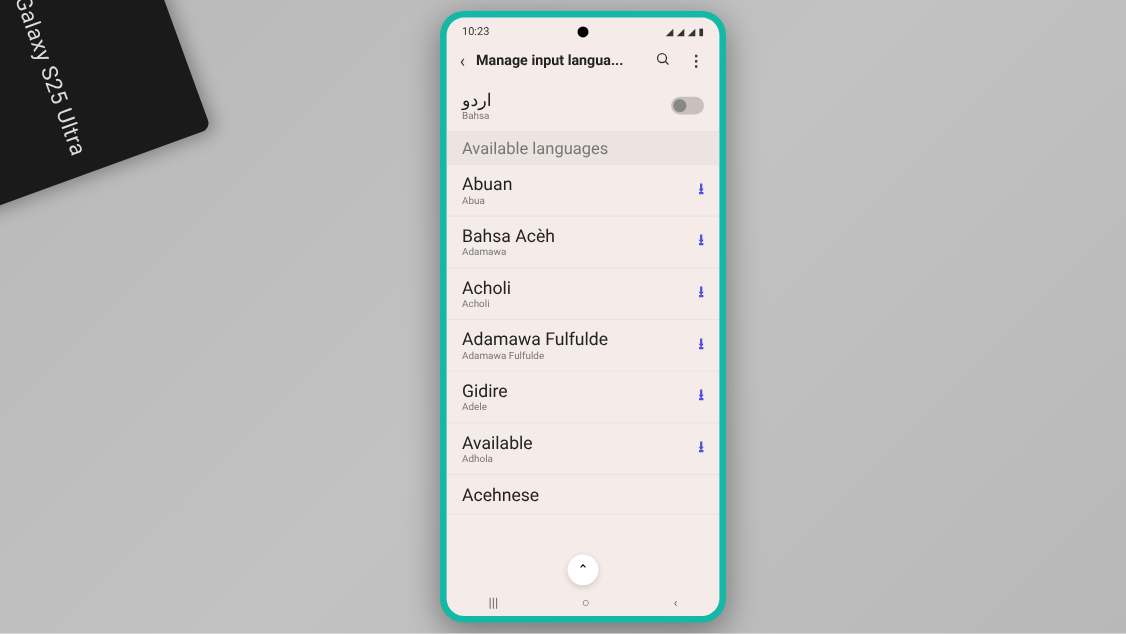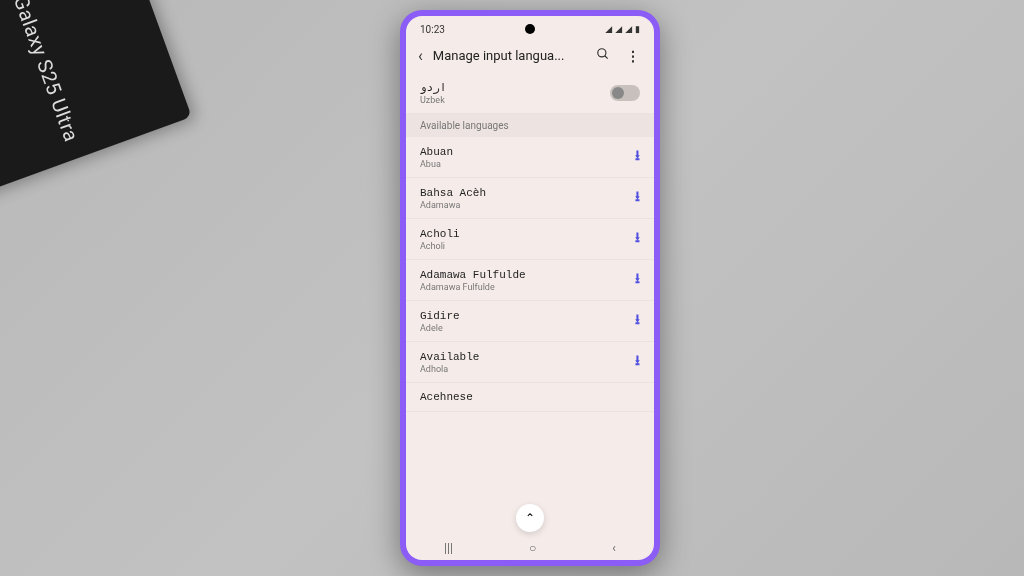"10:23" .phone { background: #8b5cf6 -> #14b8a6 }
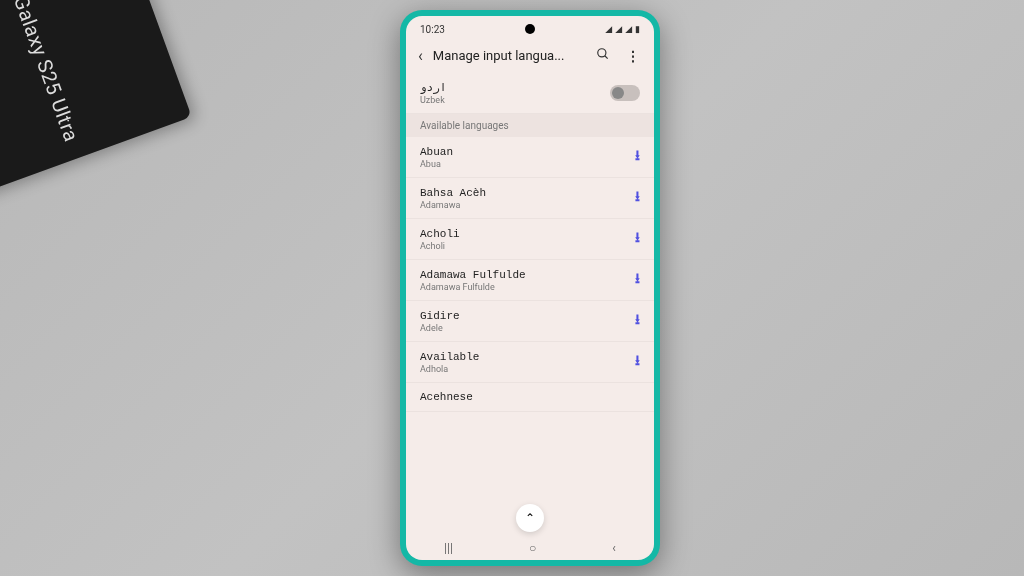"Manage input langua..." .page-title { font-weight: 400 -> 700 }
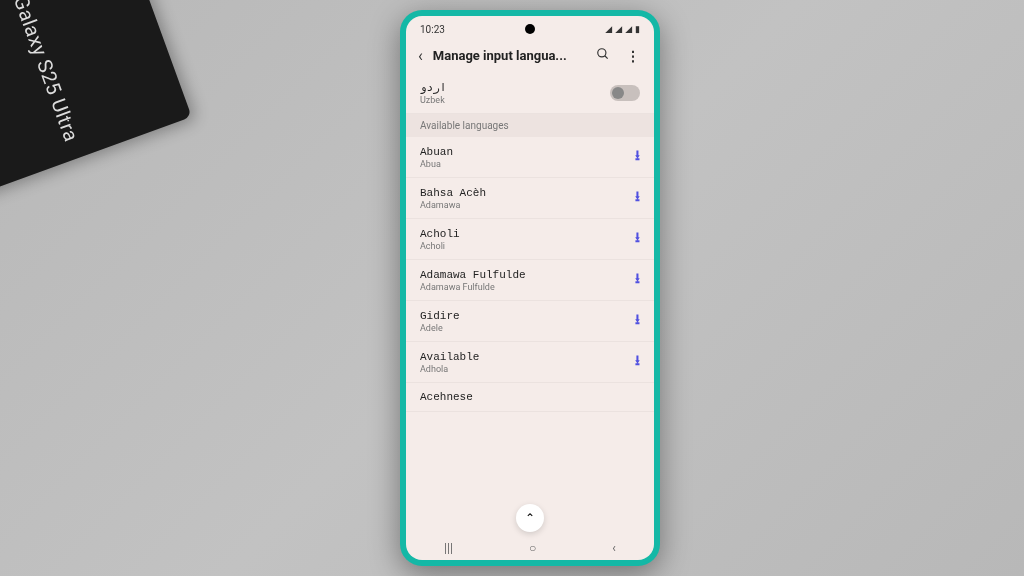"اردو" .lang-name { font-family: Liberation Mono, monospace -> none; font-size: 11px -> 16px }
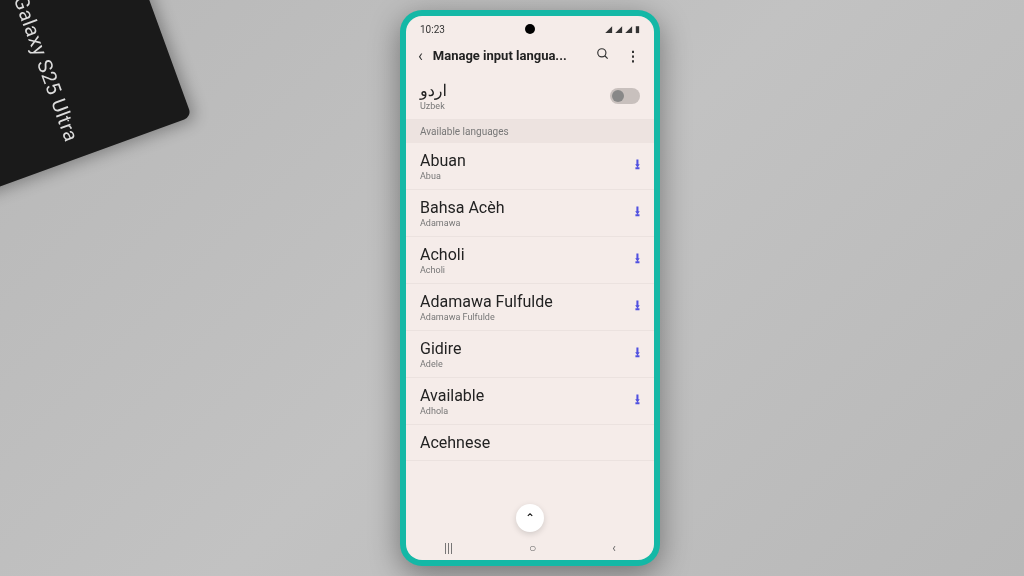"Uzbek" span.lang-sub { text: Uzbek -> Bahsa }
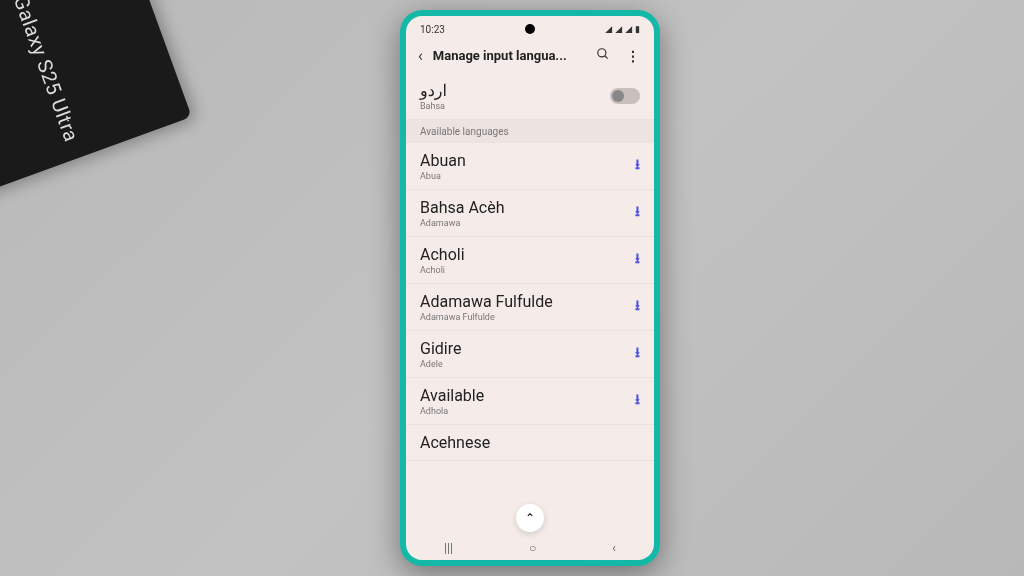"Available languages" .section-header { font-size: 10px -> 15px }
